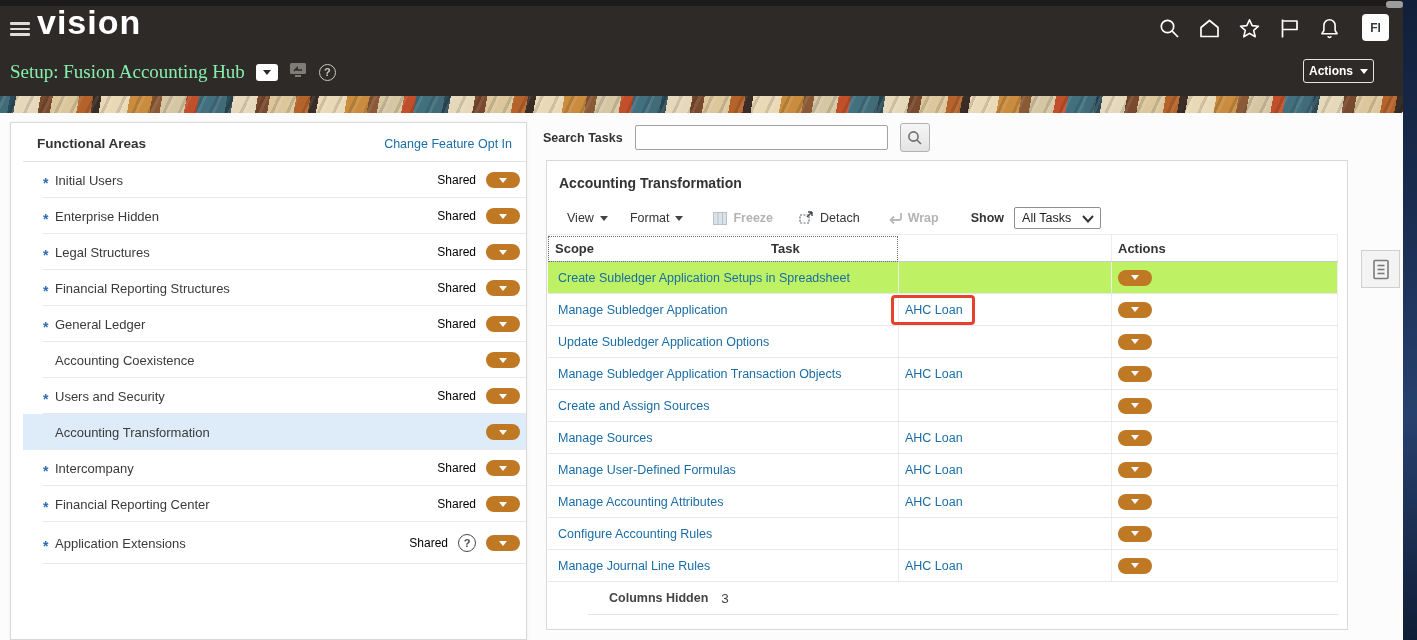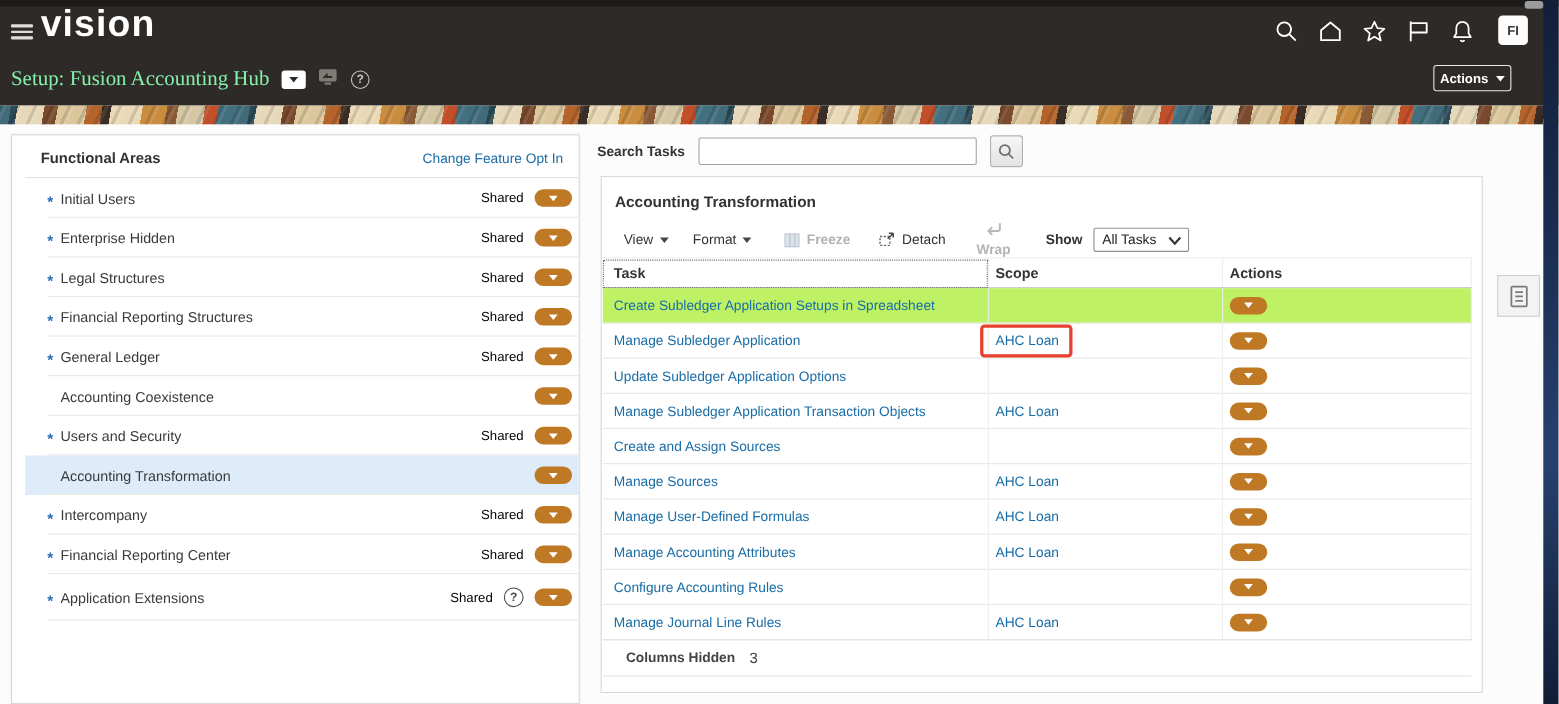"Wrap" span.tb-item { flex-direction: column -> none }
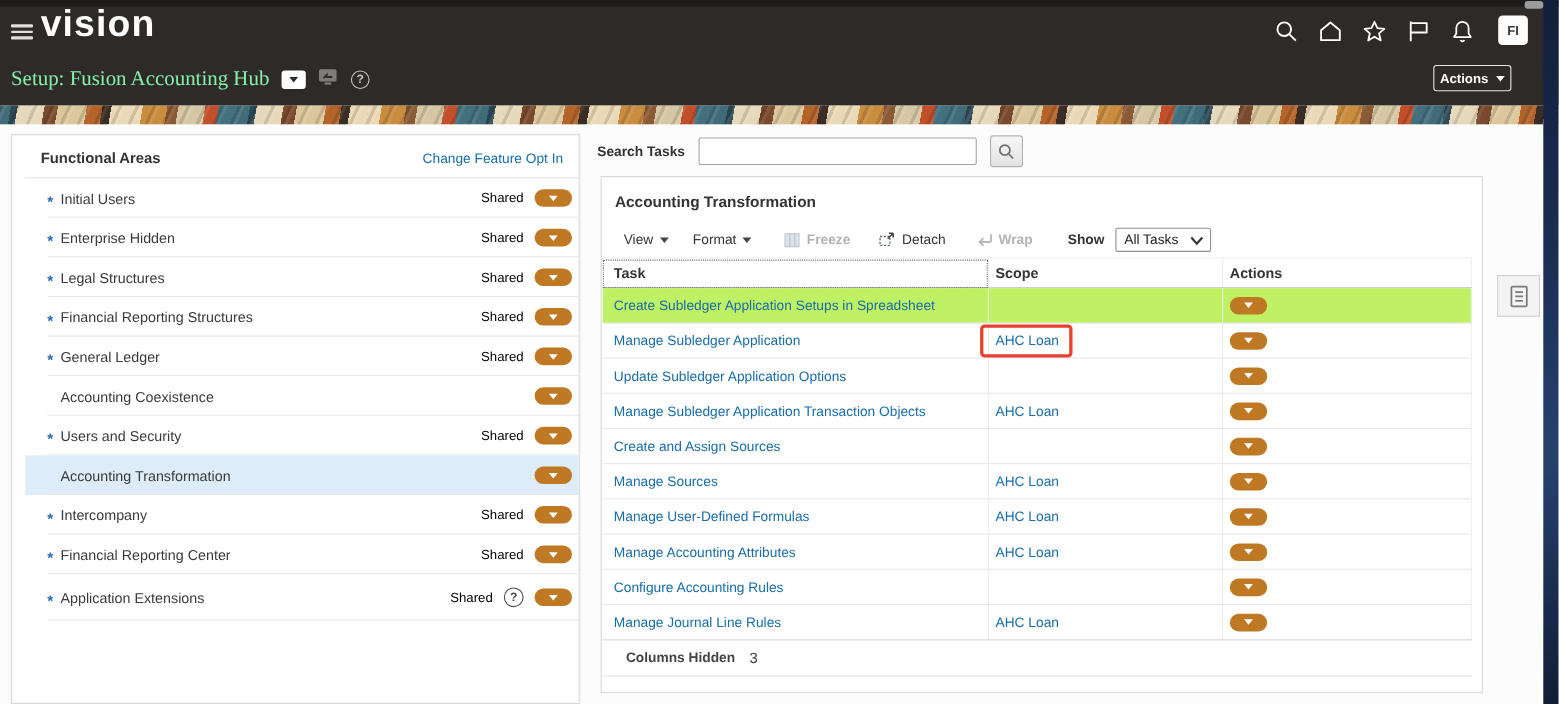"Task" div.th { order: before "Scope" -> after "Scope" }
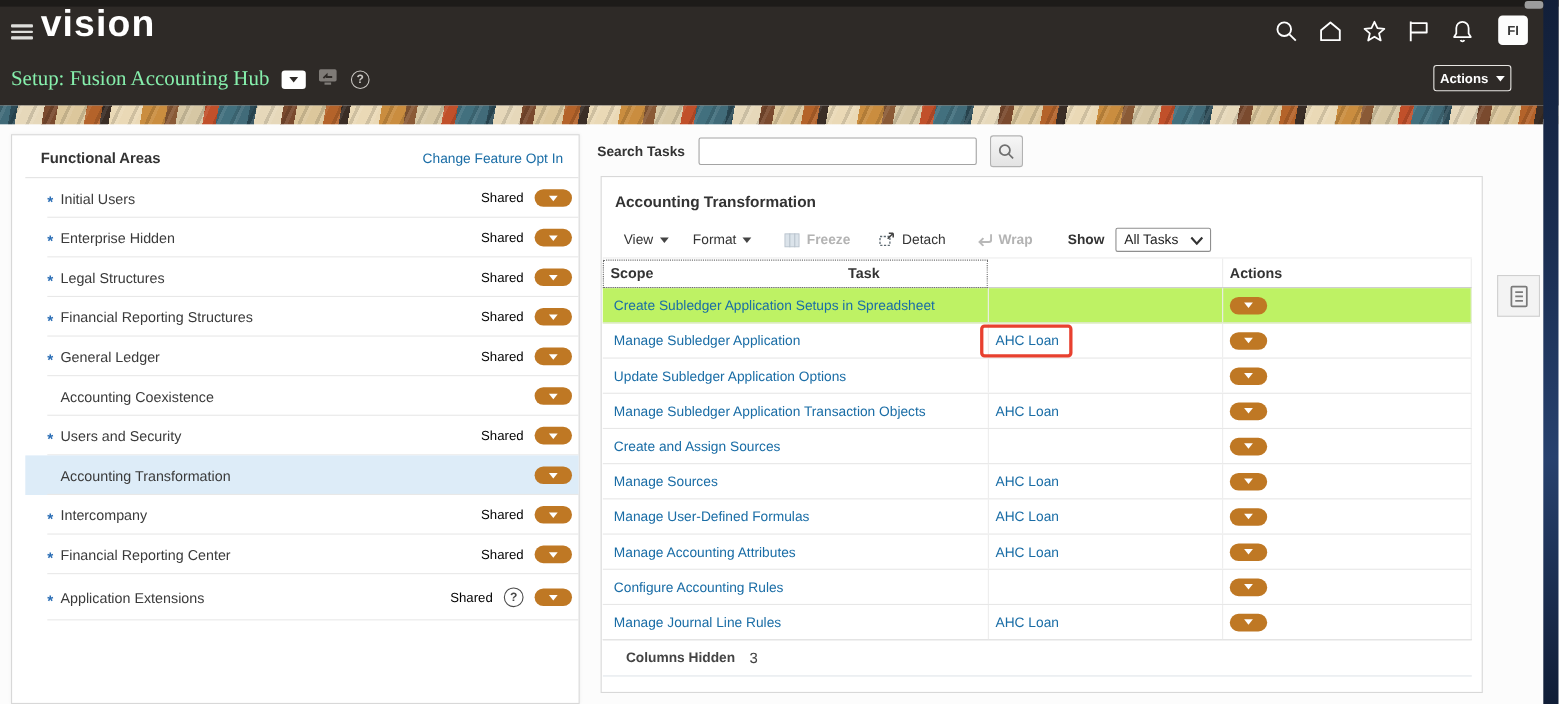"Columns Hidden" .cols-hidden { margin-left: none -> 40px }
